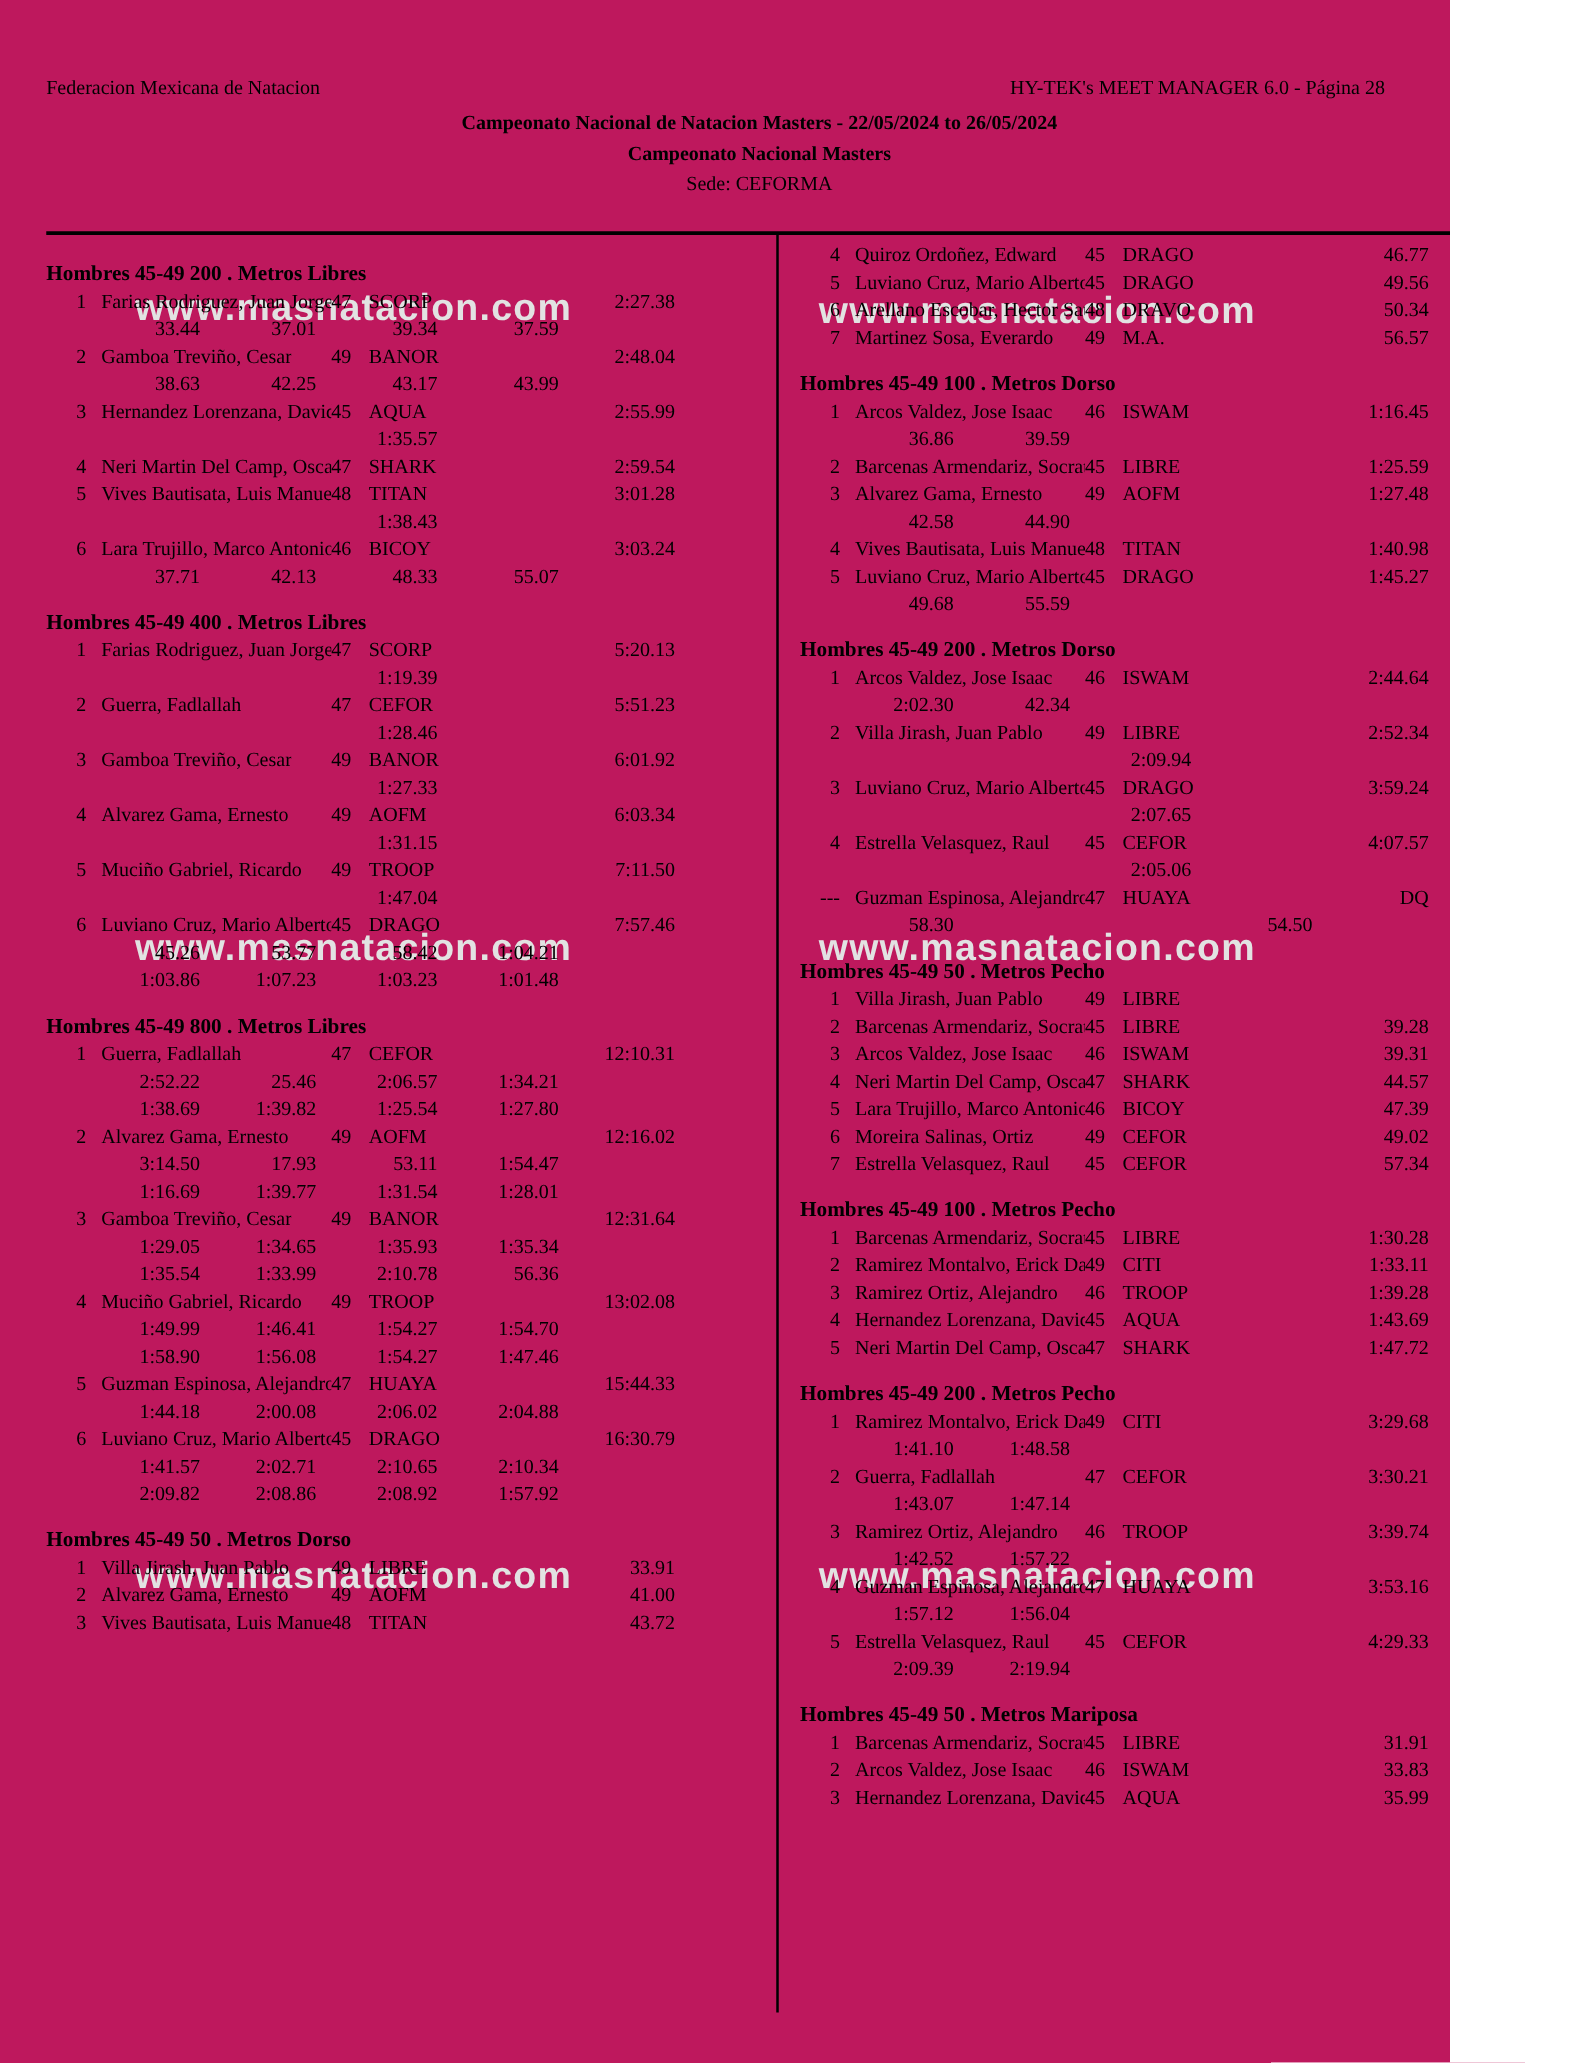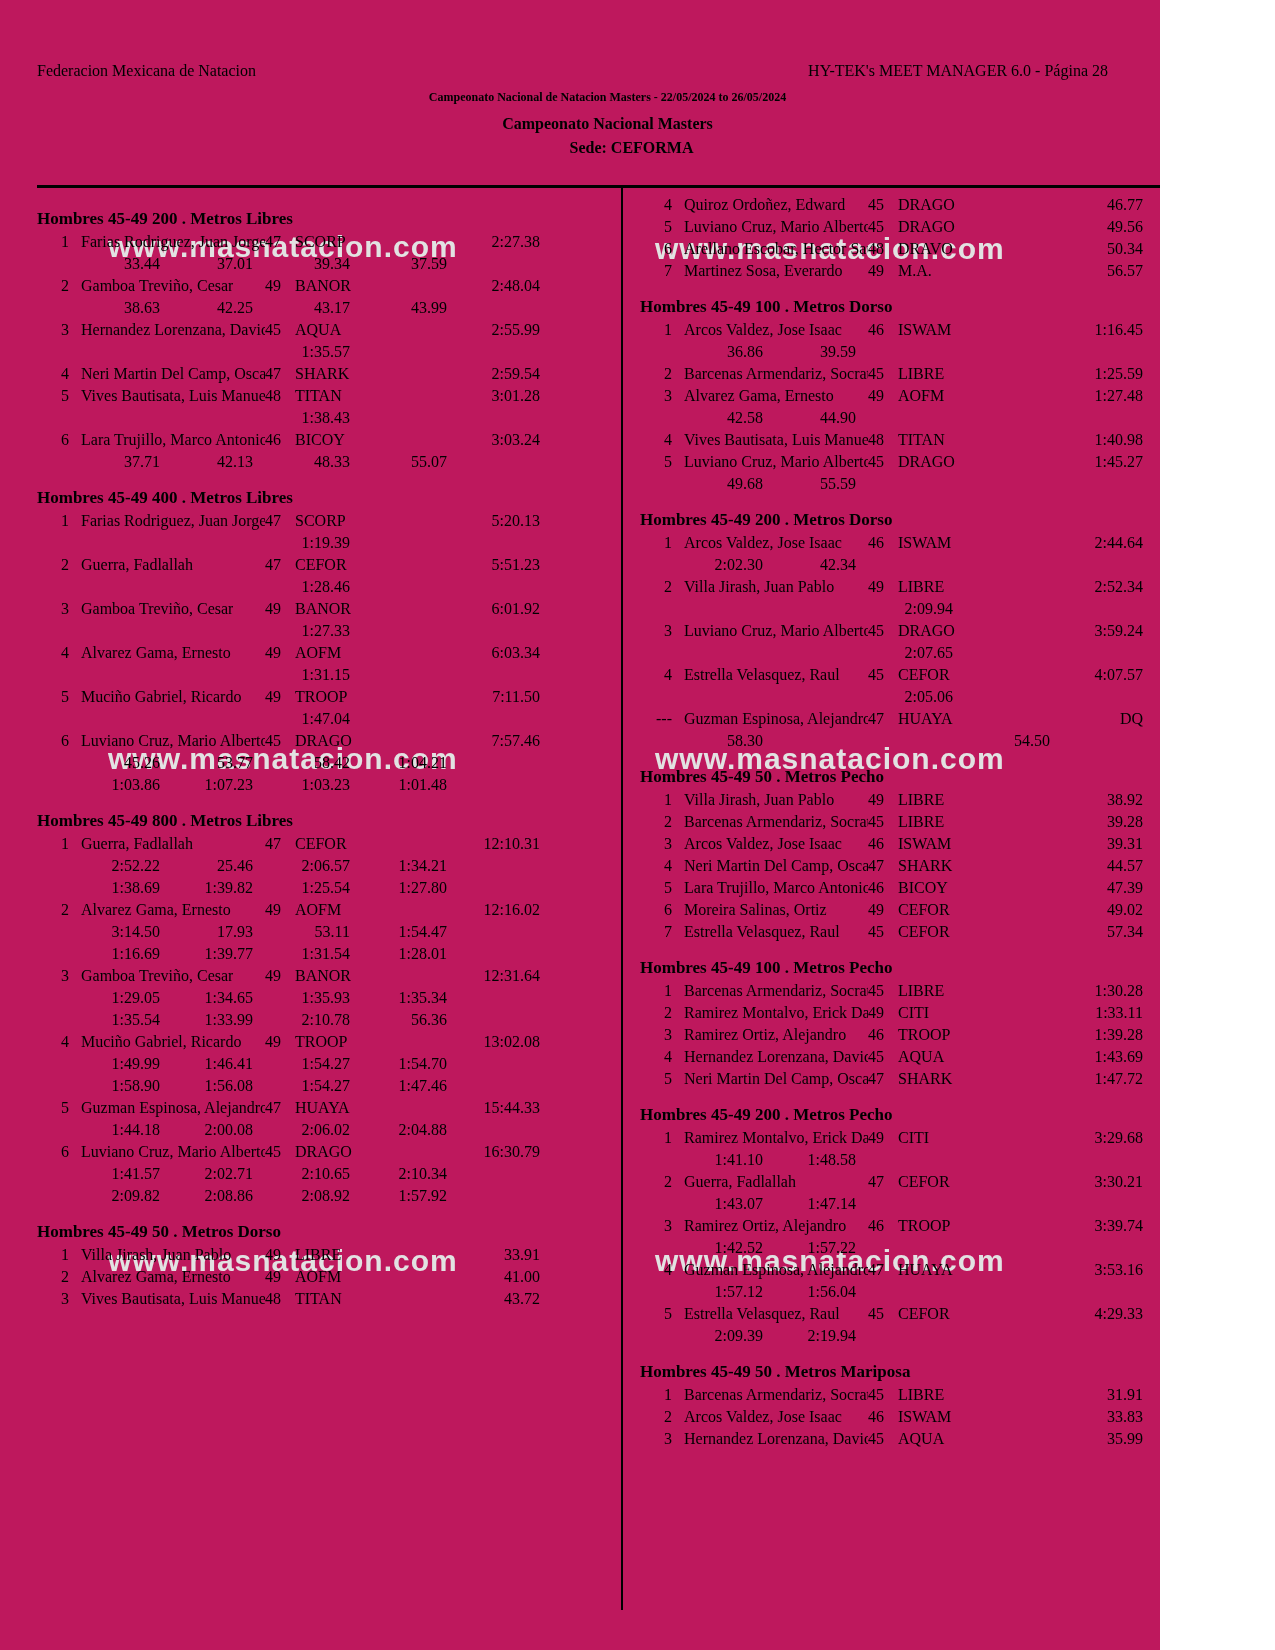"Campeonato Nacional de Natacion Masters" .hdr-title { font-size: 12px -> 16px }
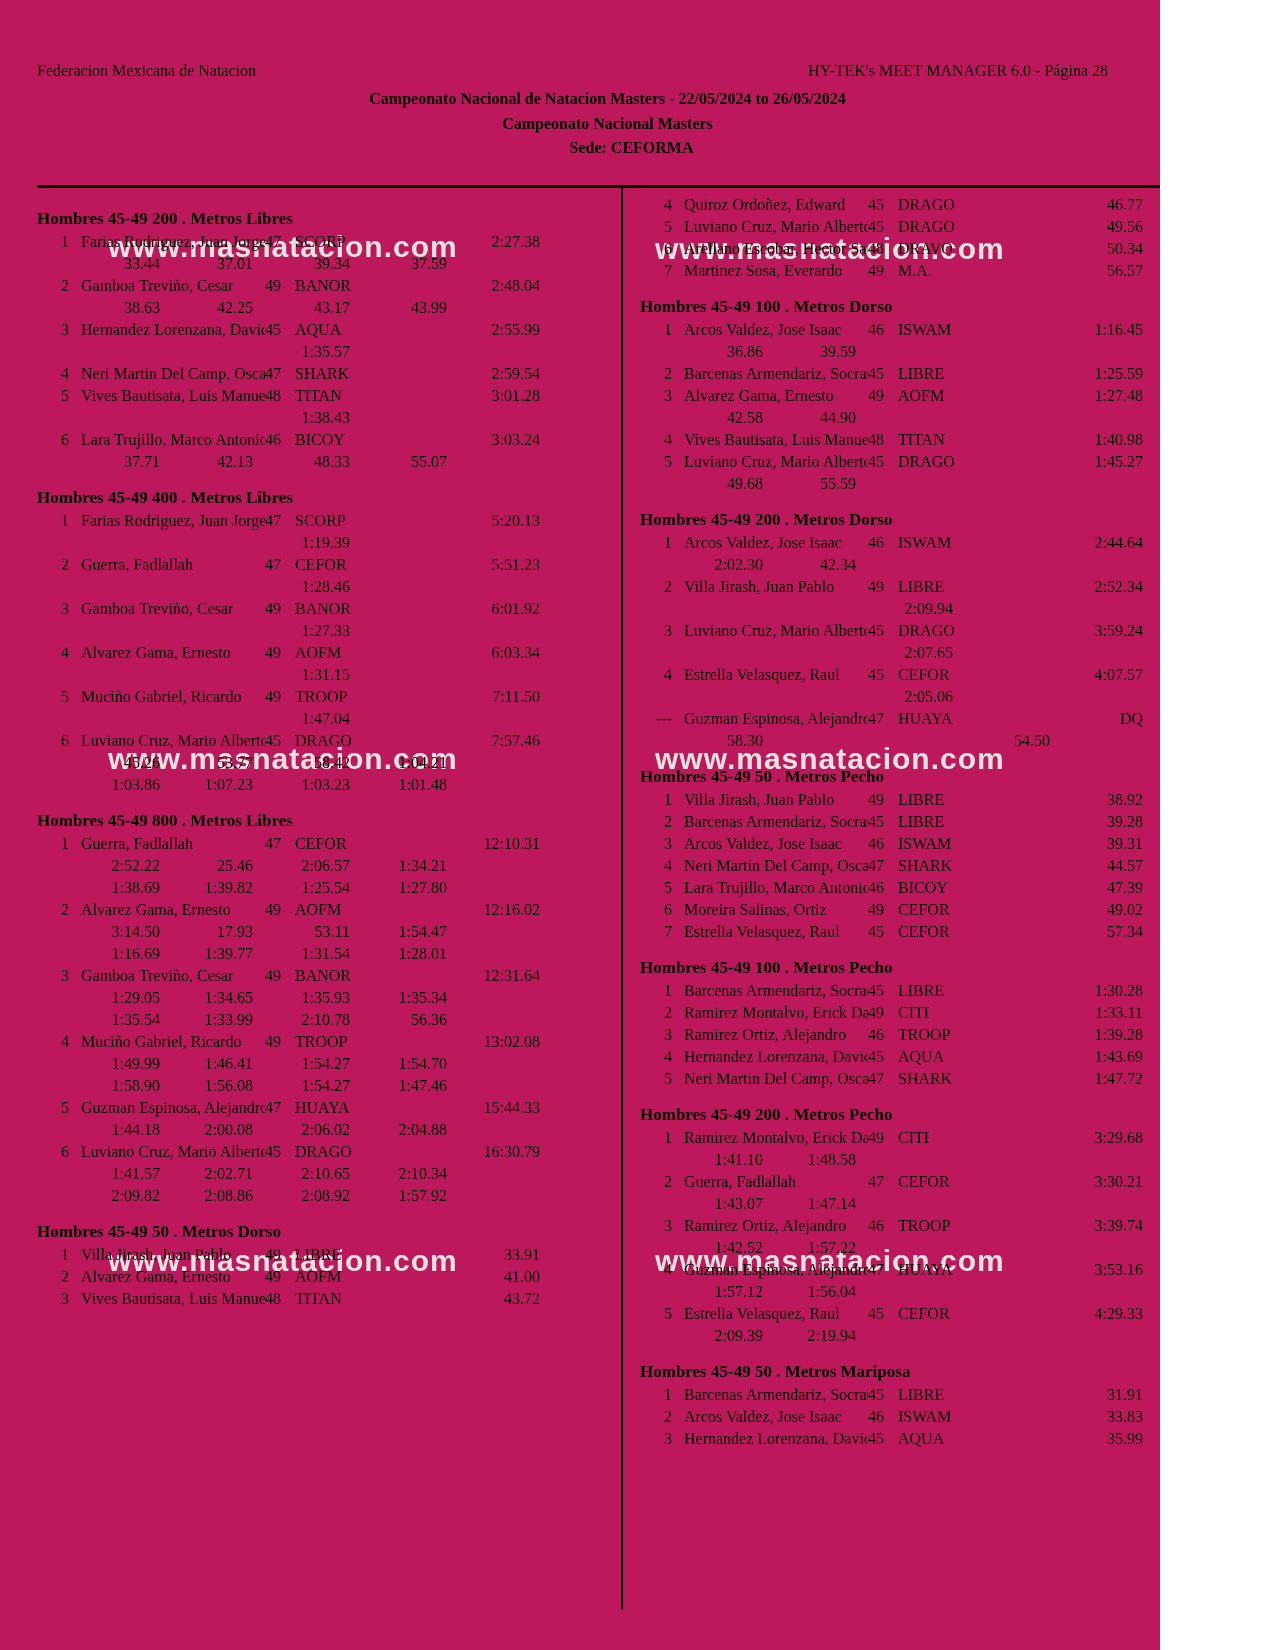"Sede: CEFORMA" .hdr-venue { font-weight: bold -> normal; margin-left: 24px -> none }
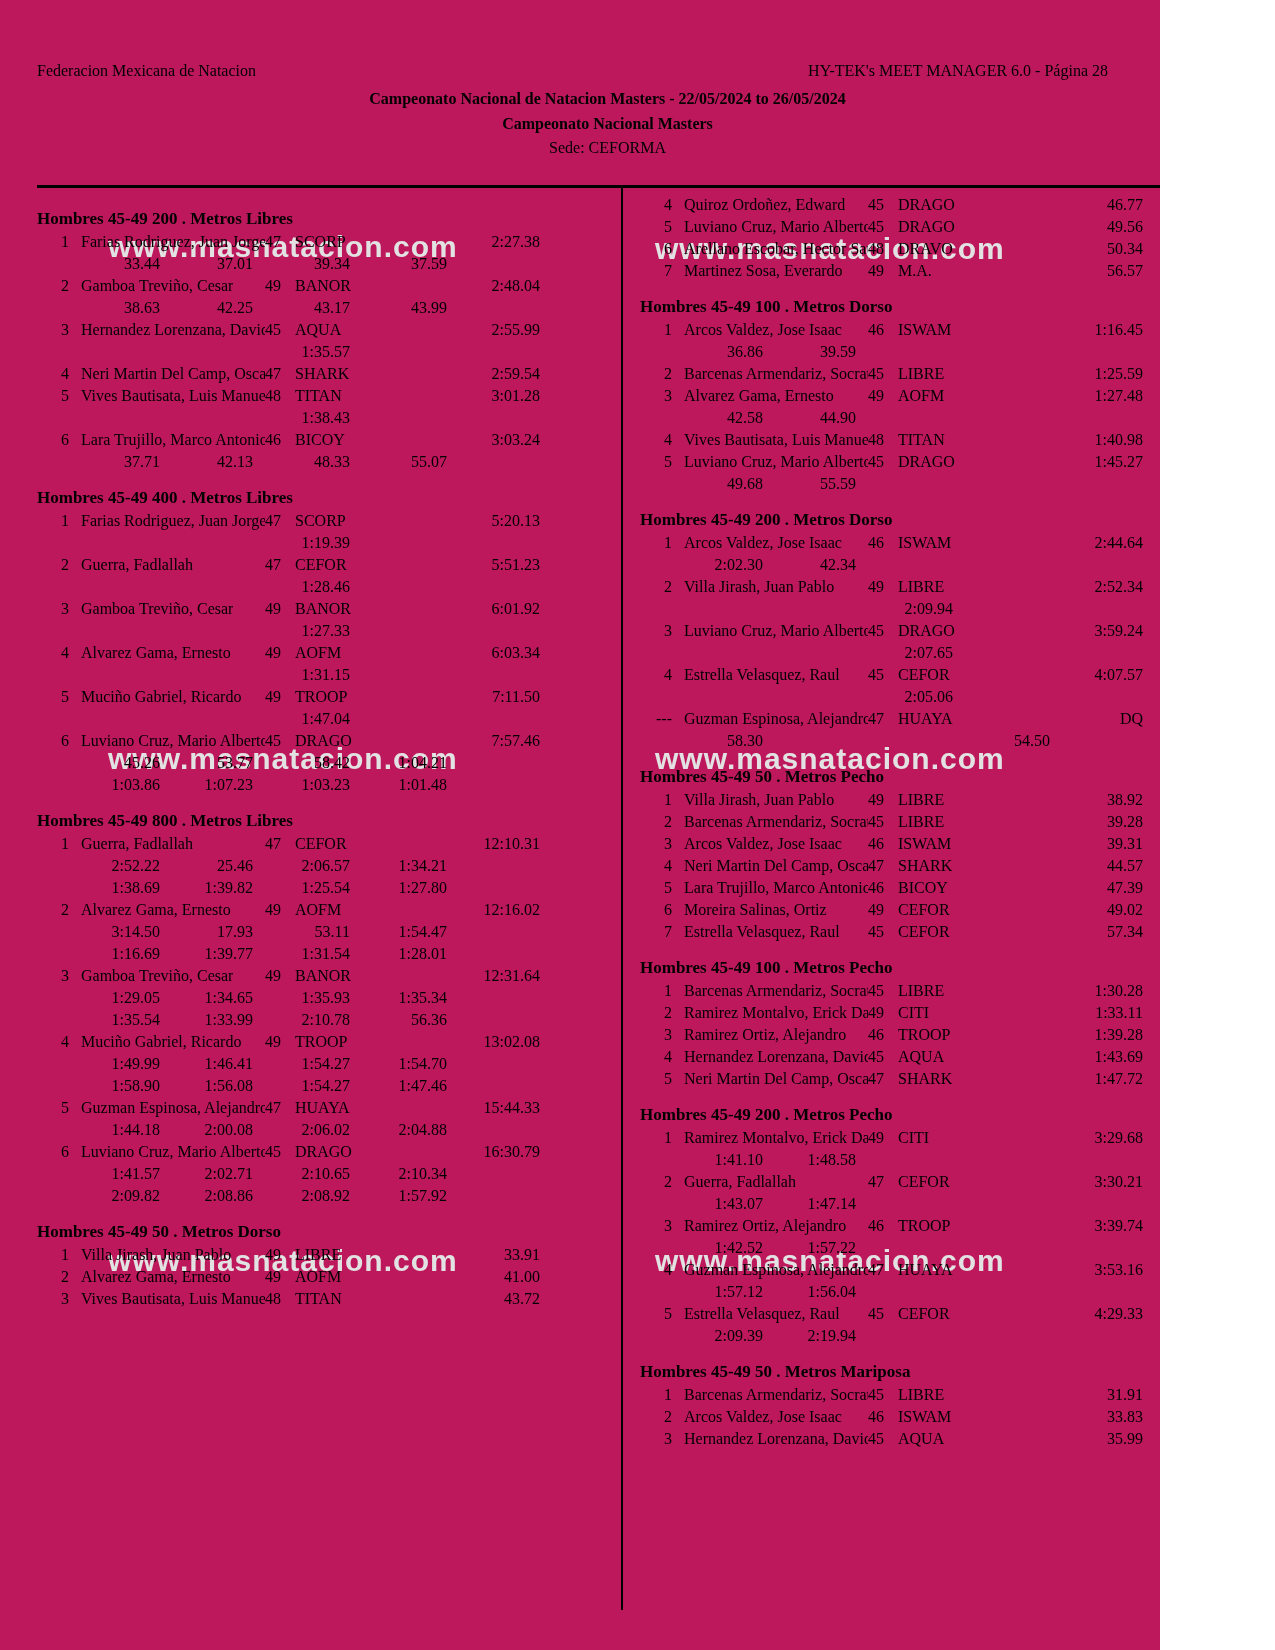"38.92" span.time { html: <span>38.92</span> -> none }
